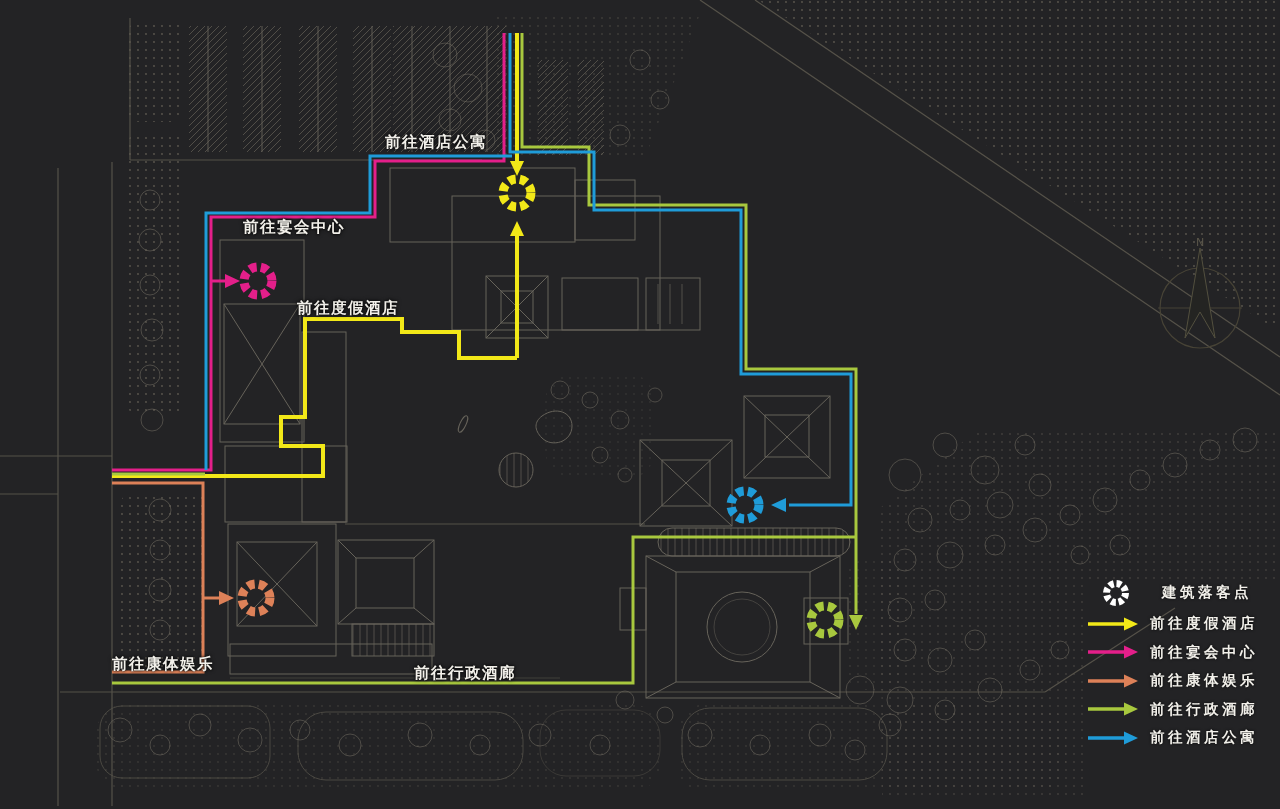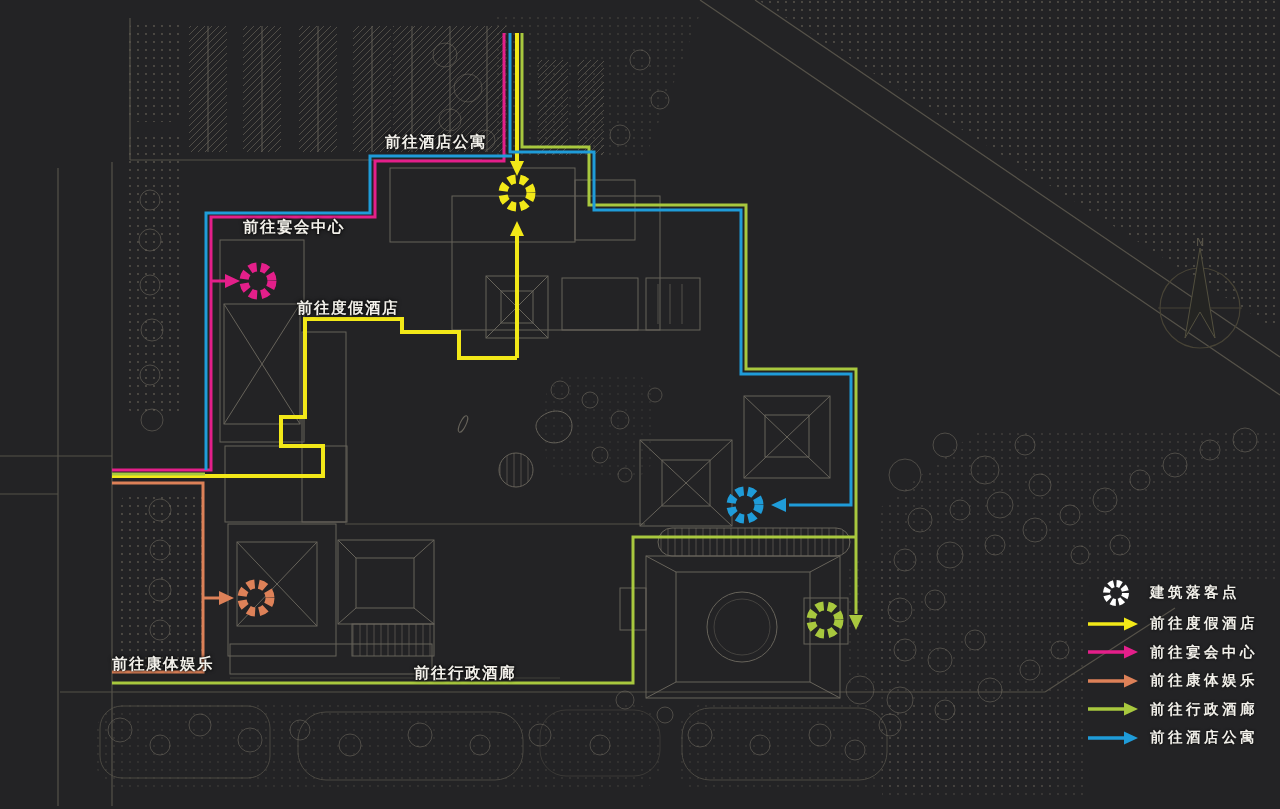"建筑落客点" .lrow.title { gap: none -> 12px }
